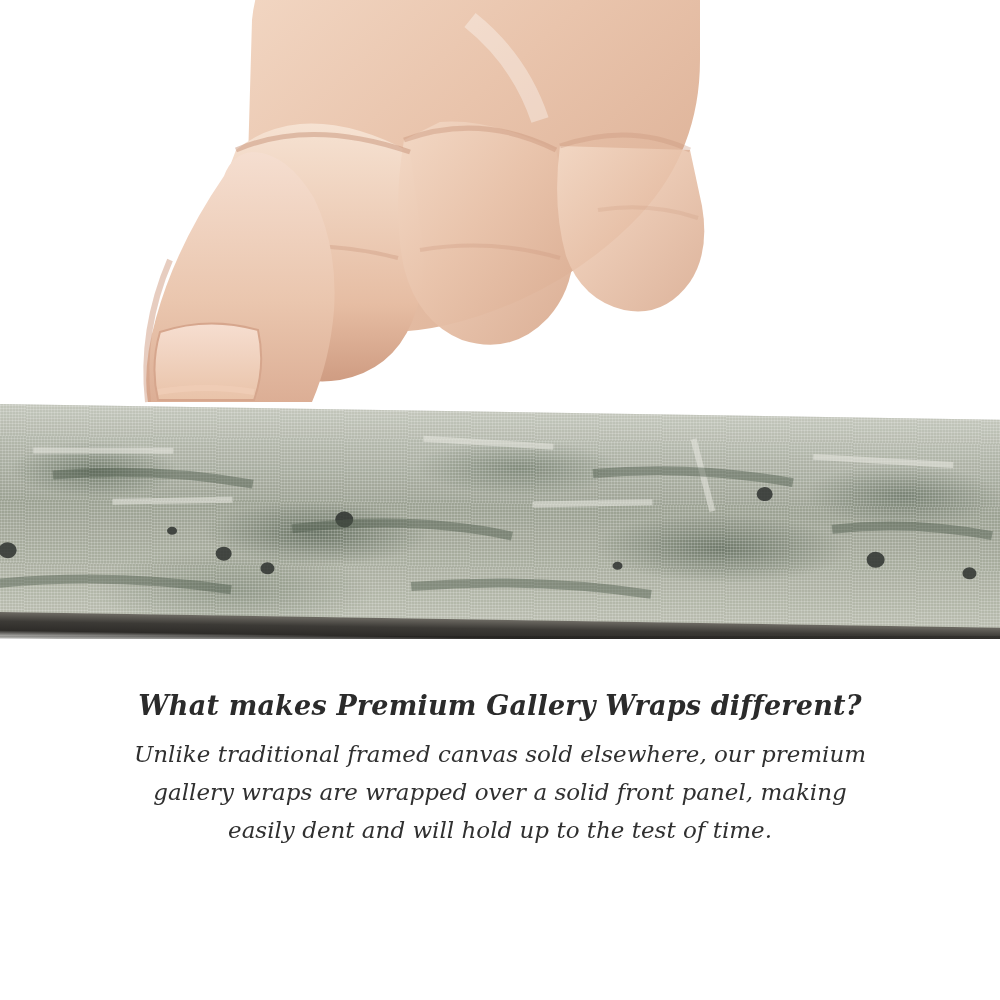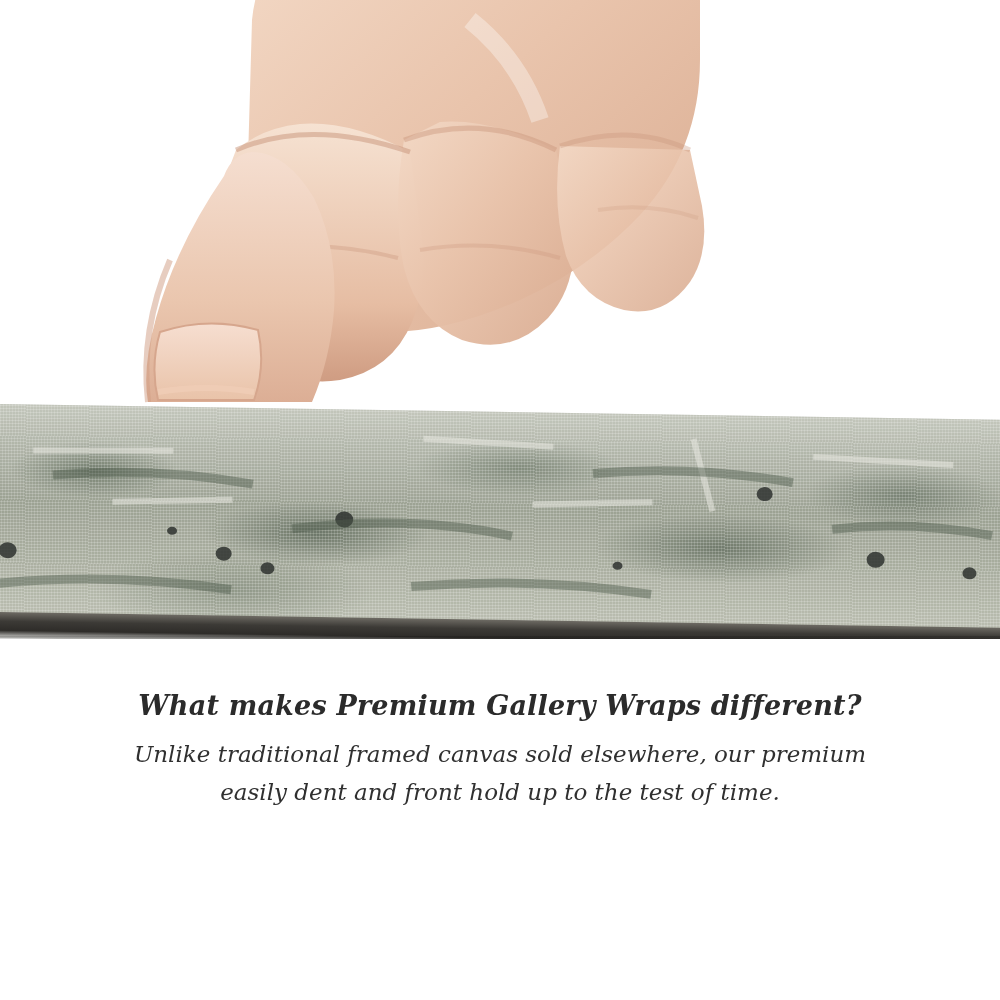"gallery wraps are wrapped over" div.caption-body-line { html: none -> <div>gallery wraps are wrapped over a solid front panel, making</div> }
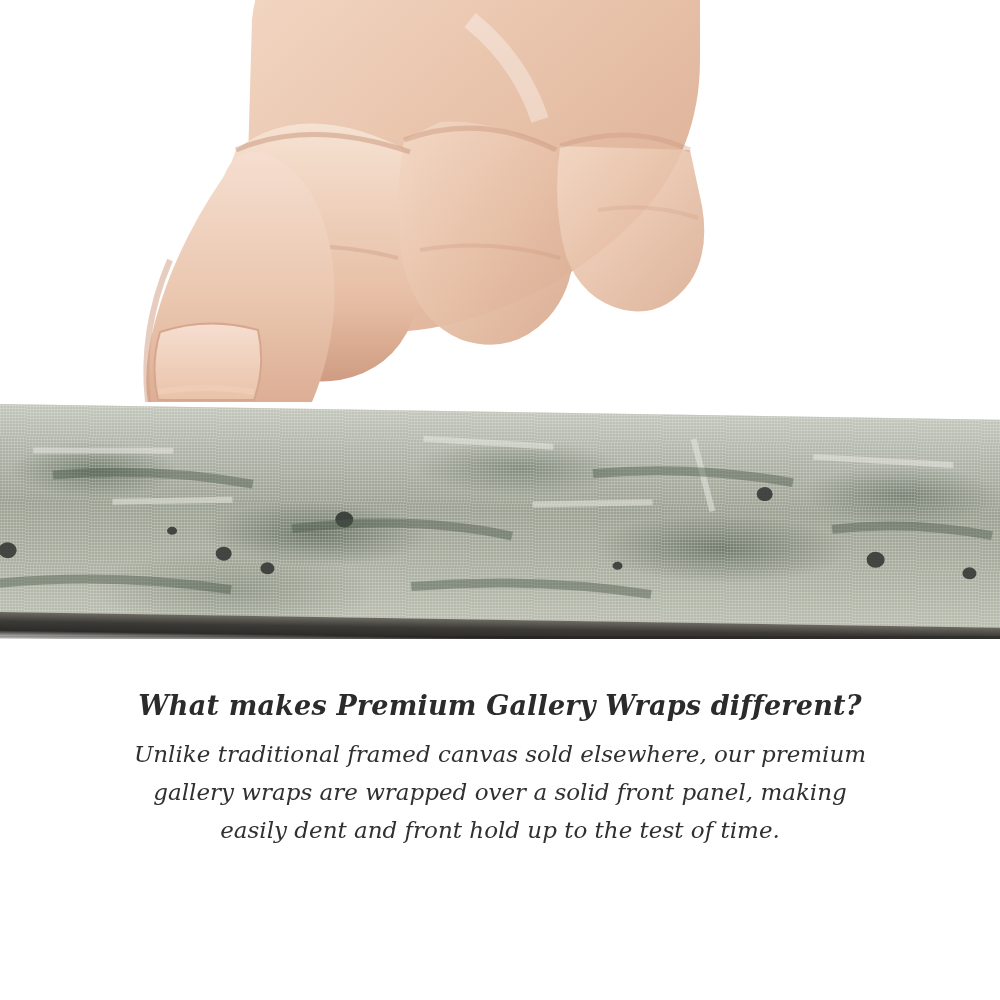"easily dent and front hold" div.caption-body-line { text: front -> will }
